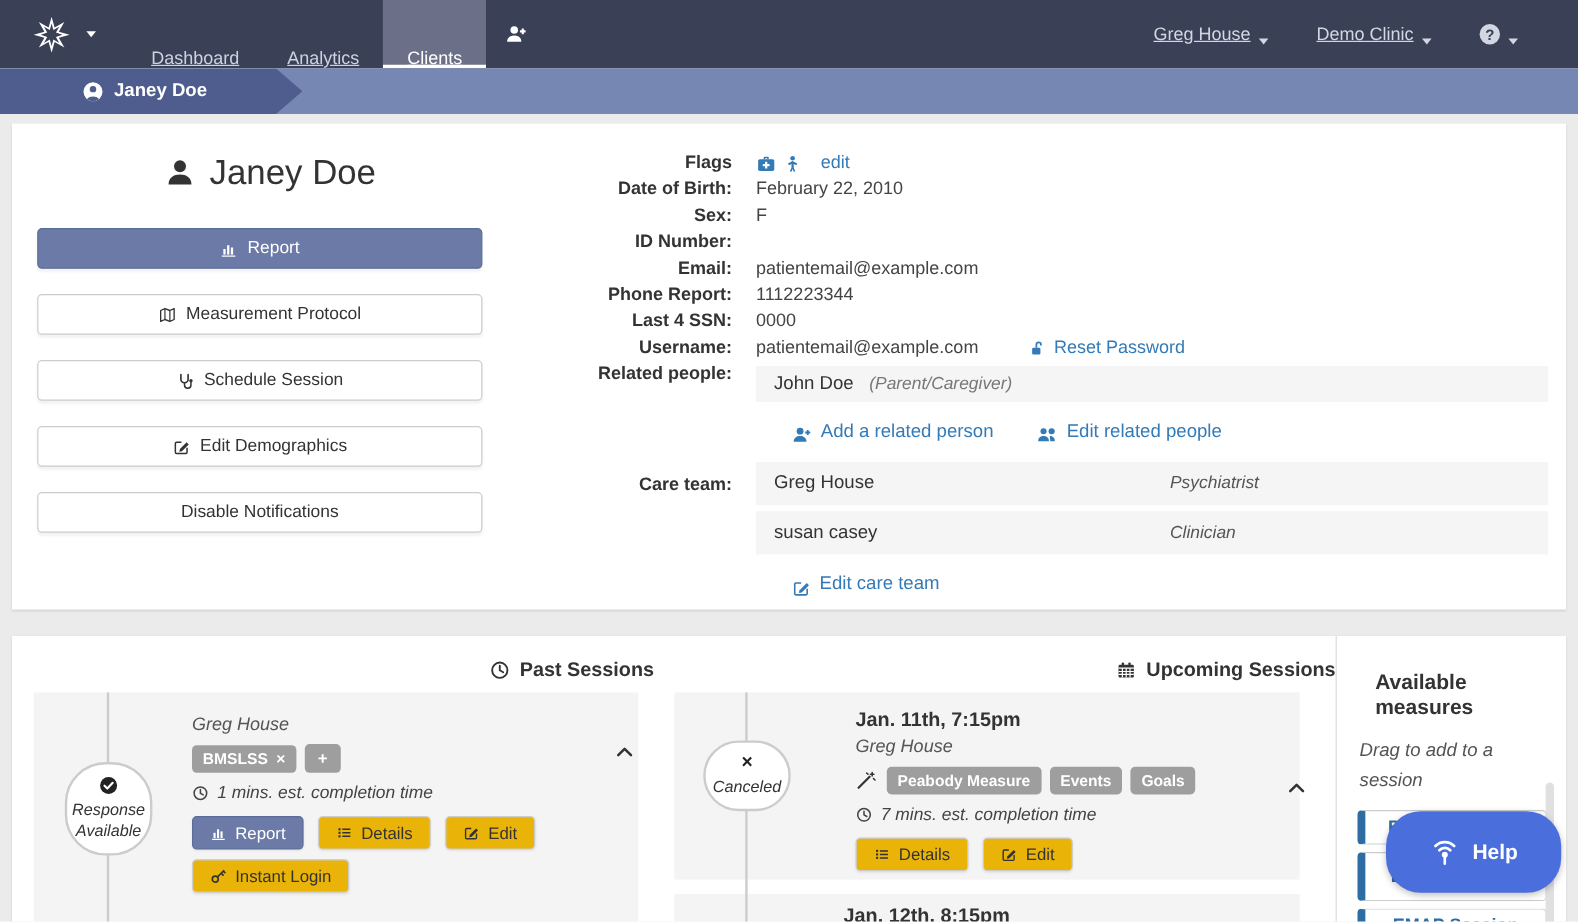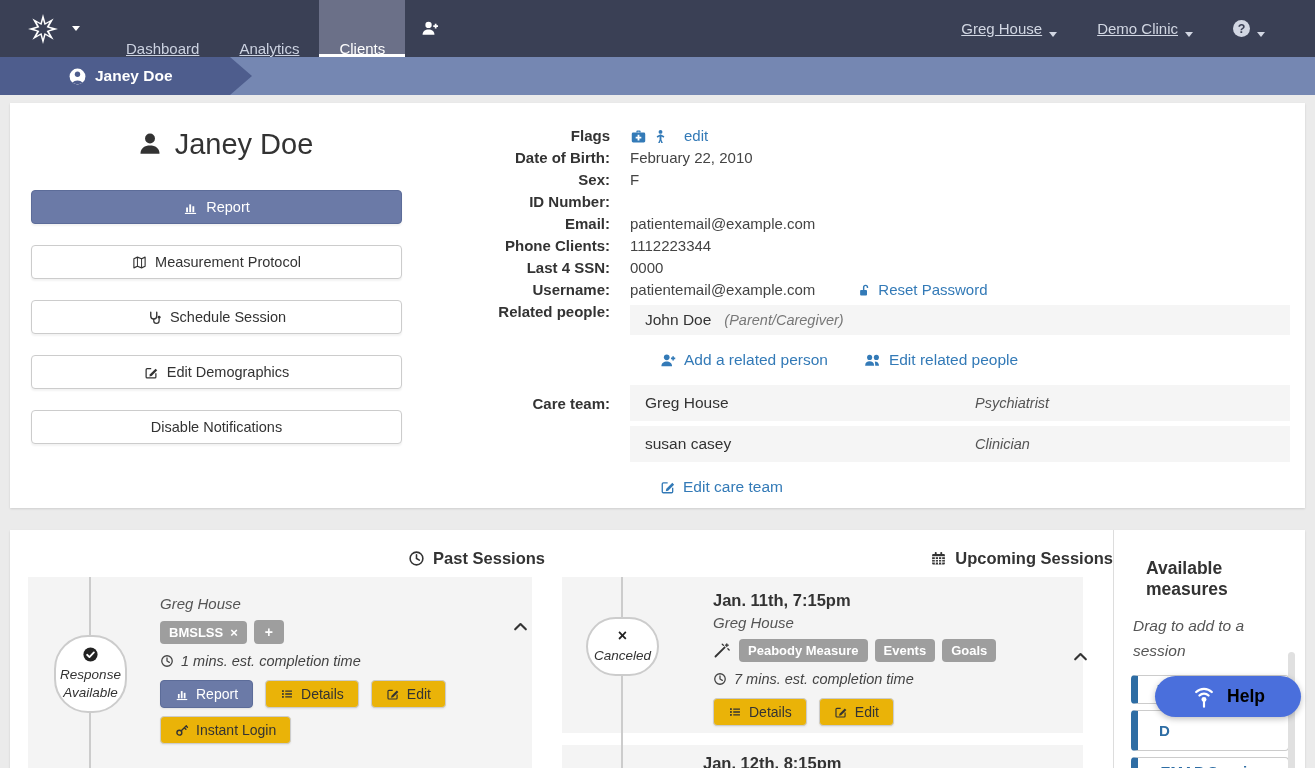"Phone Clients:" div.dlabel { text: Clients -> Report }
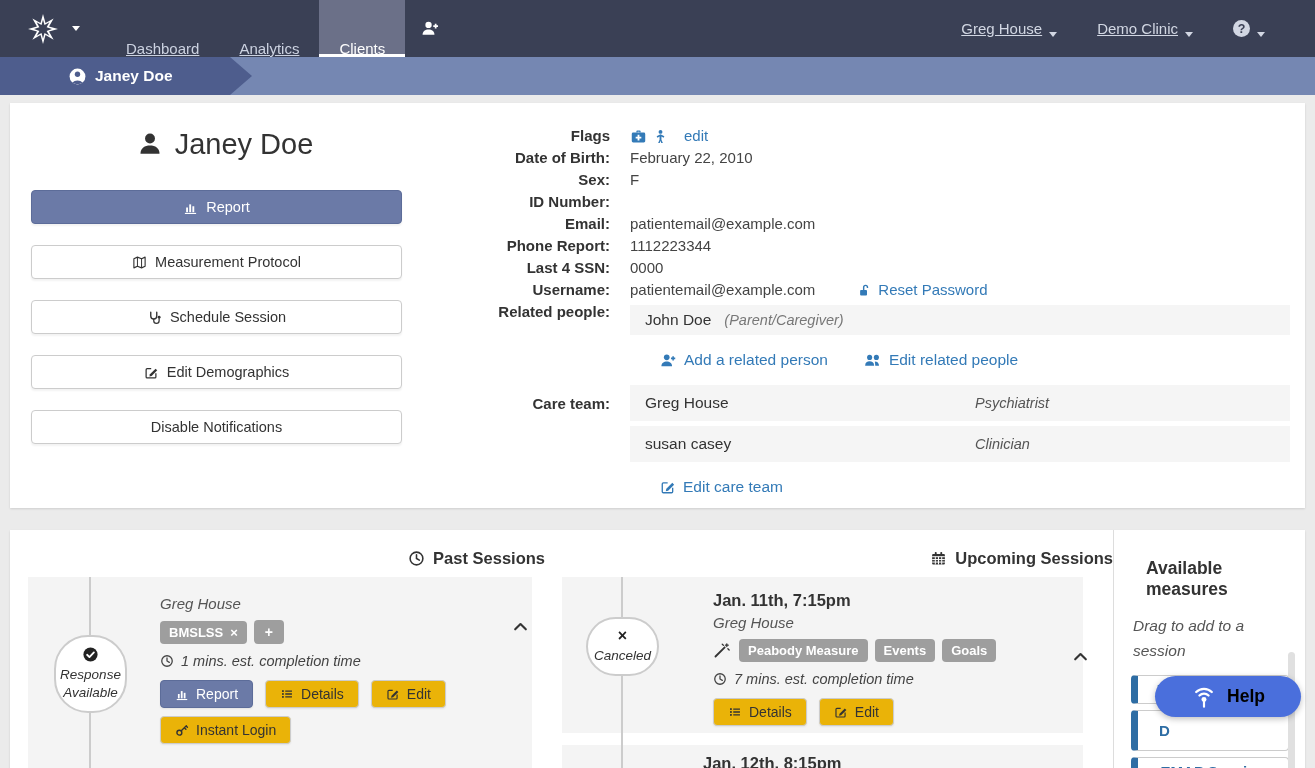"Add a related person" .ilink { align-items: center -> flex-end }
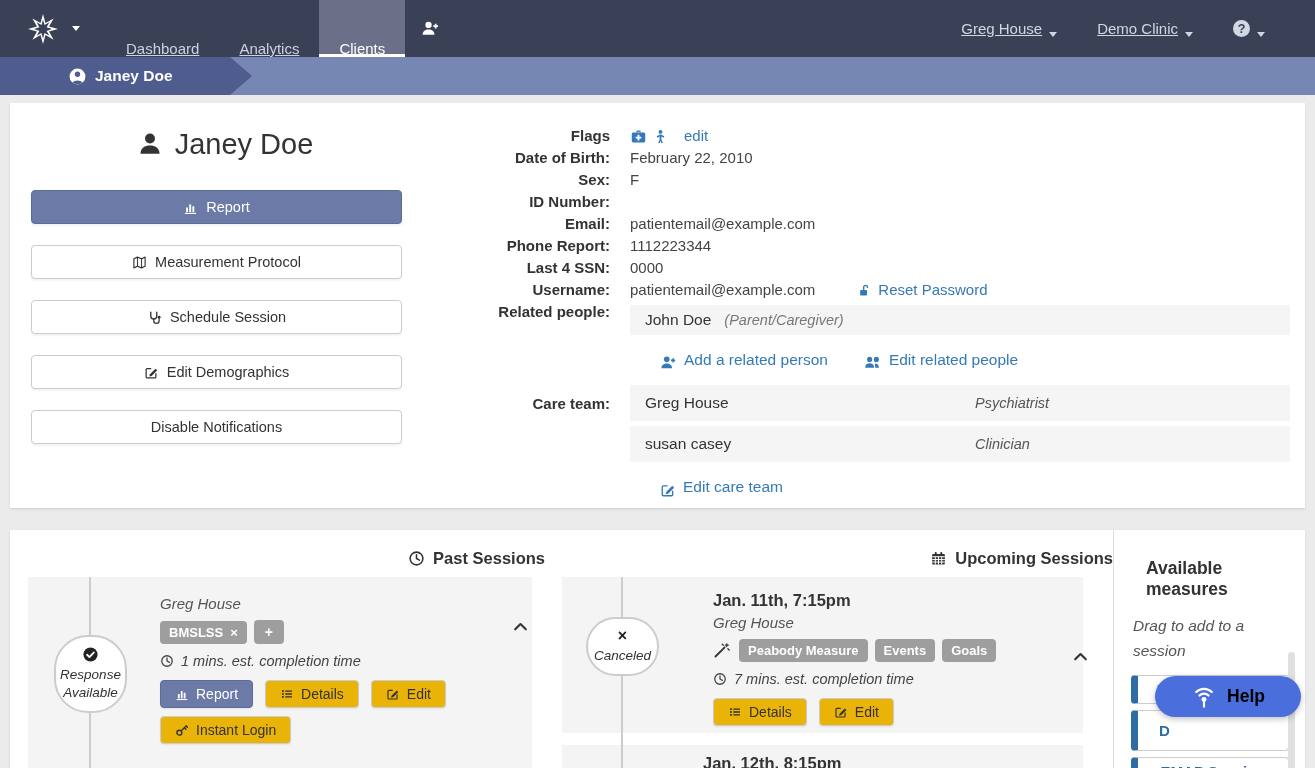"Help" .help-btn { color: #000000 -> #ffffff; height: 41px -> 68px }
